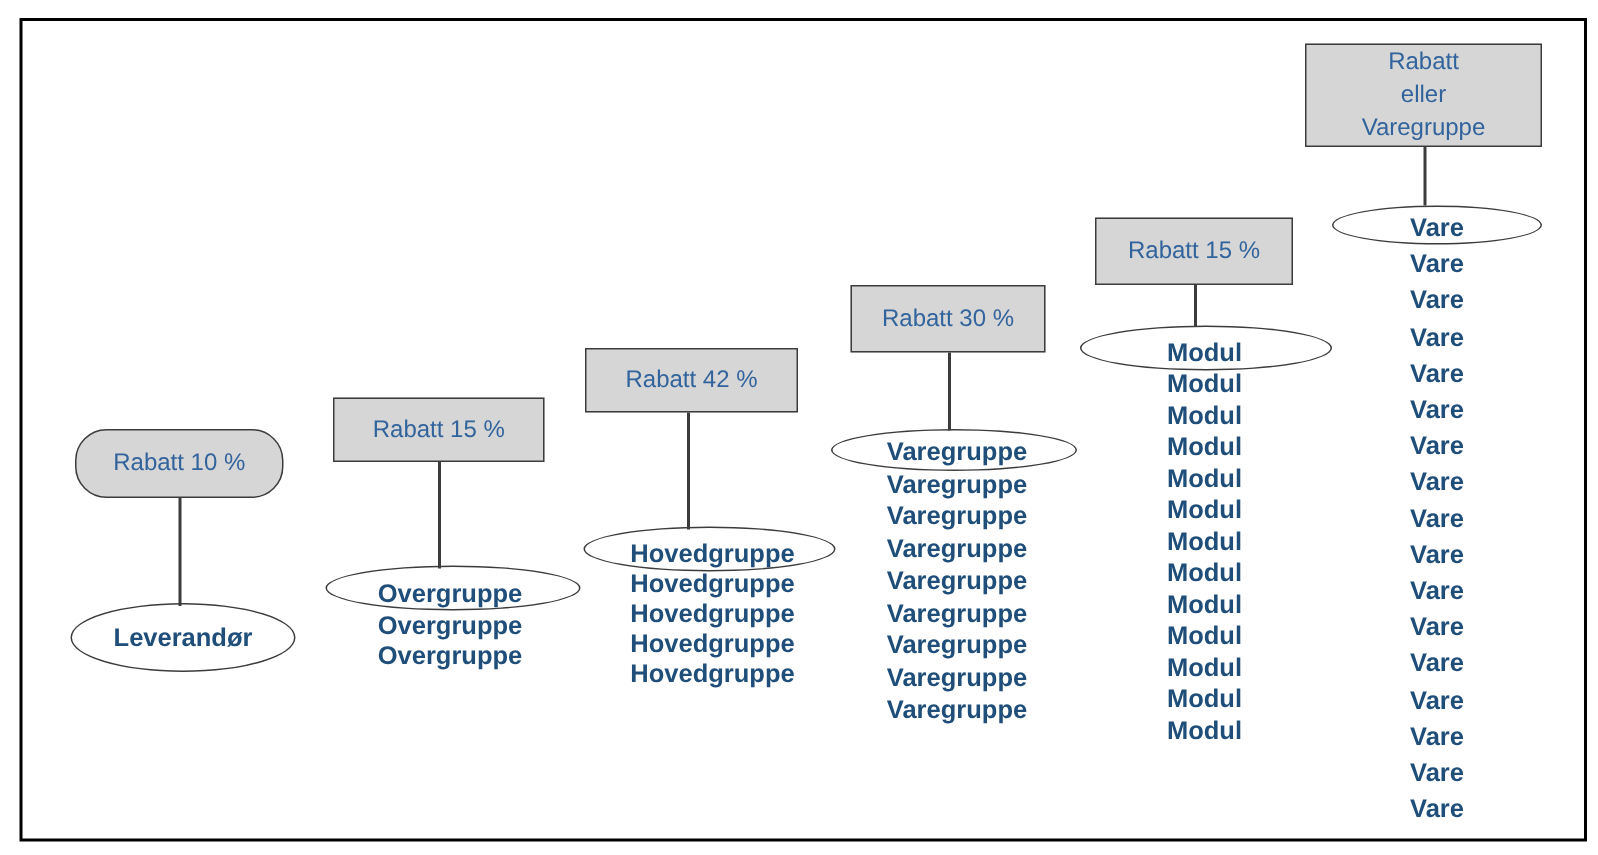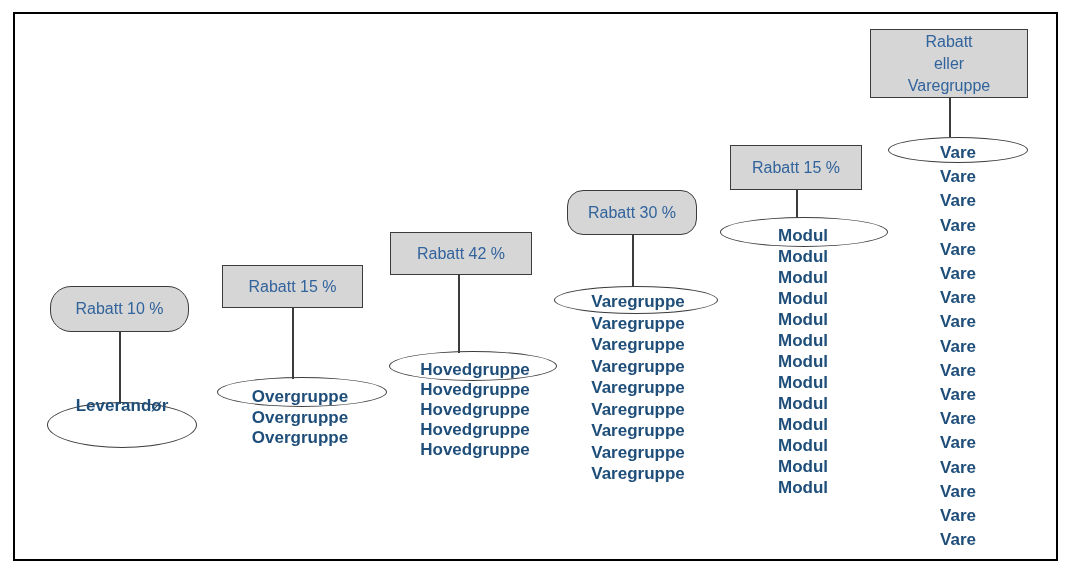"Rabatt 30 %" div.node-box { border-radius: 16px -> none }
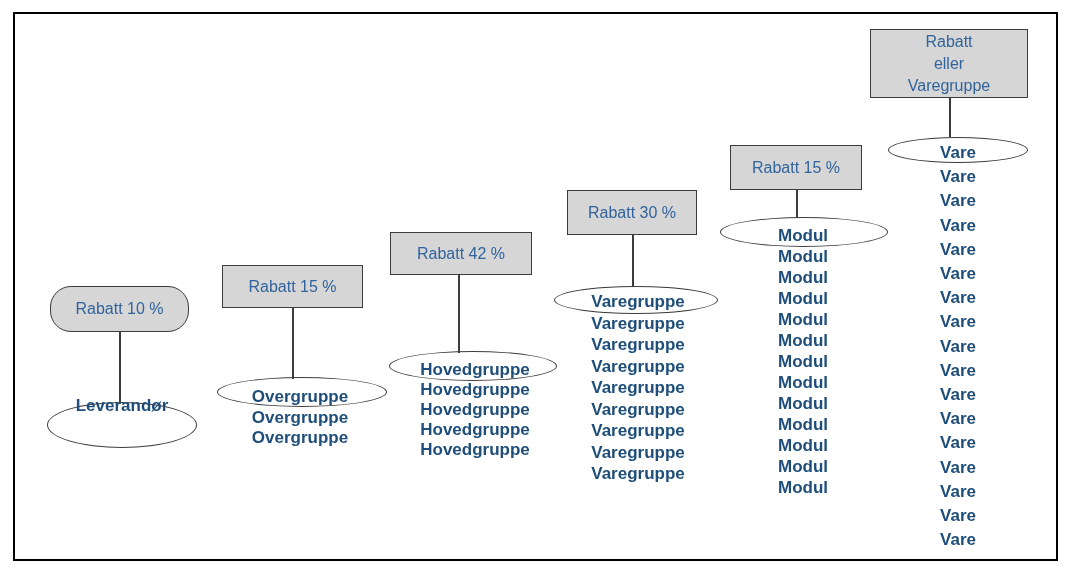"Leverandør" div.node-item { top: 405px -> 425px }
